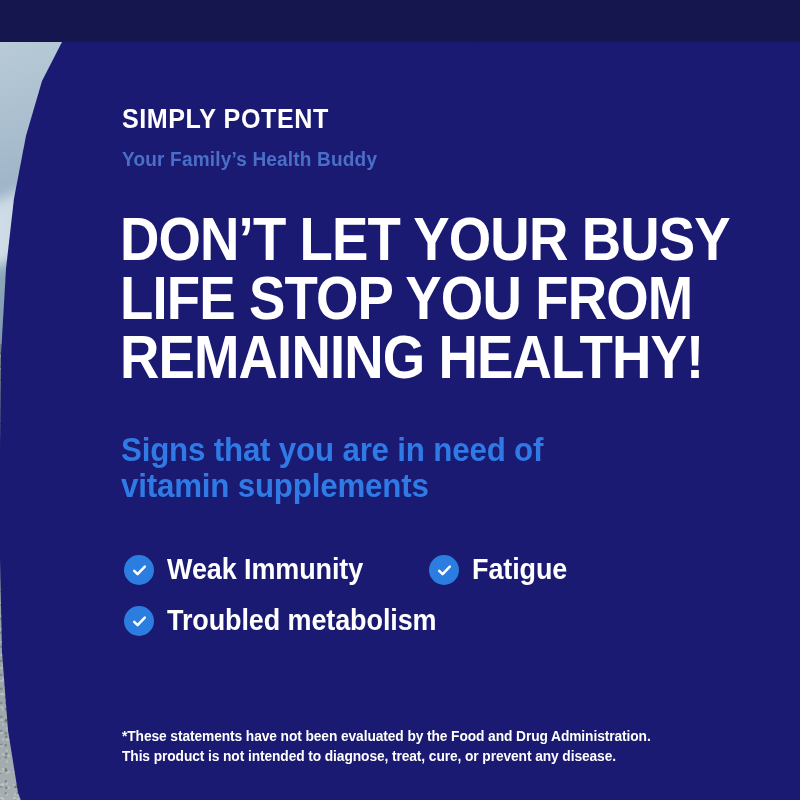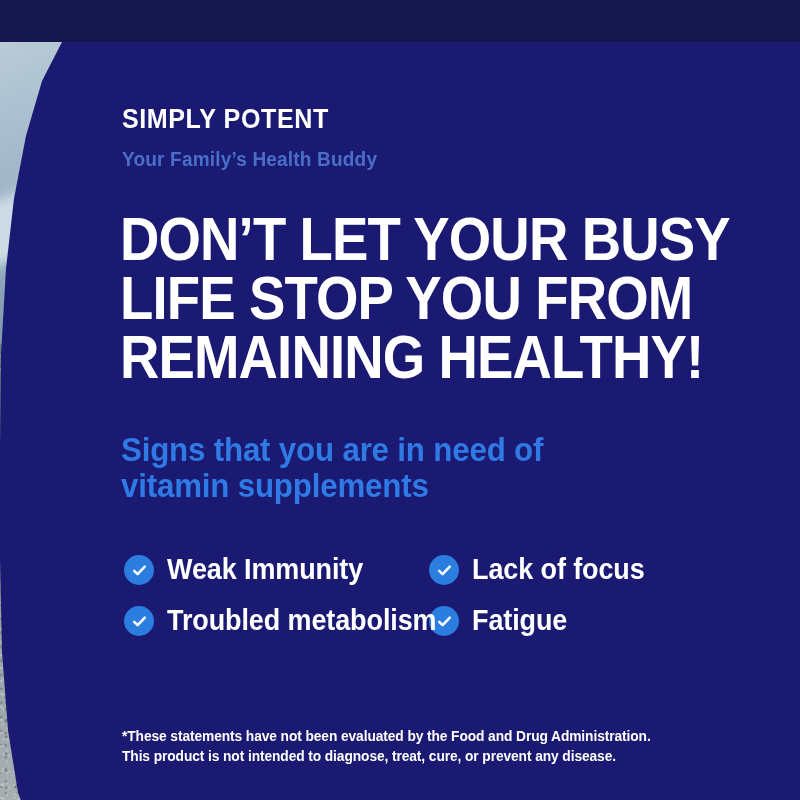"Lack of focus" div.bullet { html: <div> <span> <svg> <path></path> </svg> </span> <span>Lack of focus</span> </div> -> none }
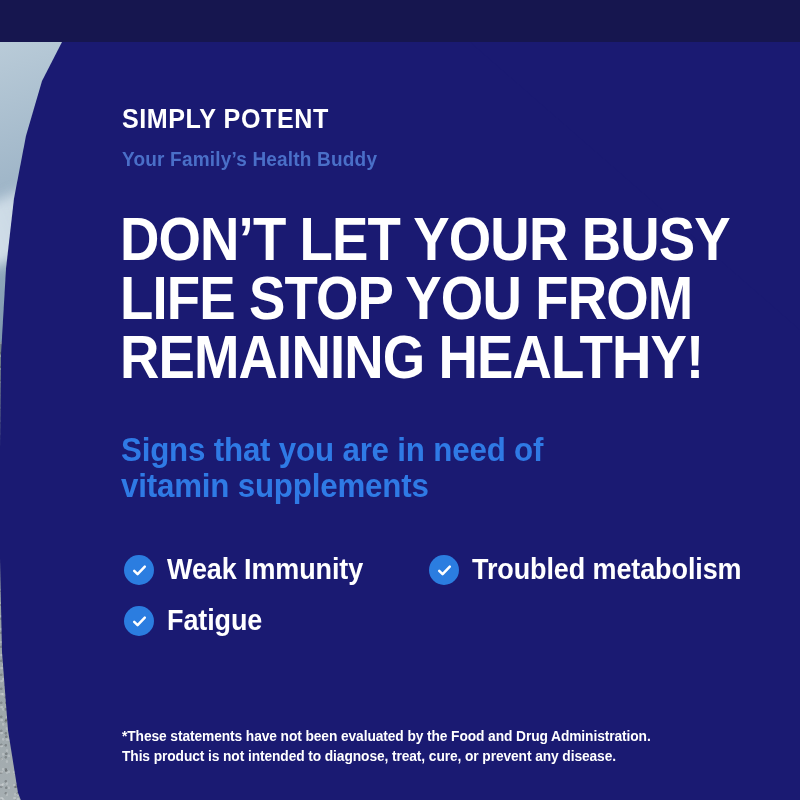"Troubled metabolism" div.bullet { order: before "Fatigue" -> after "Fatigue" }
